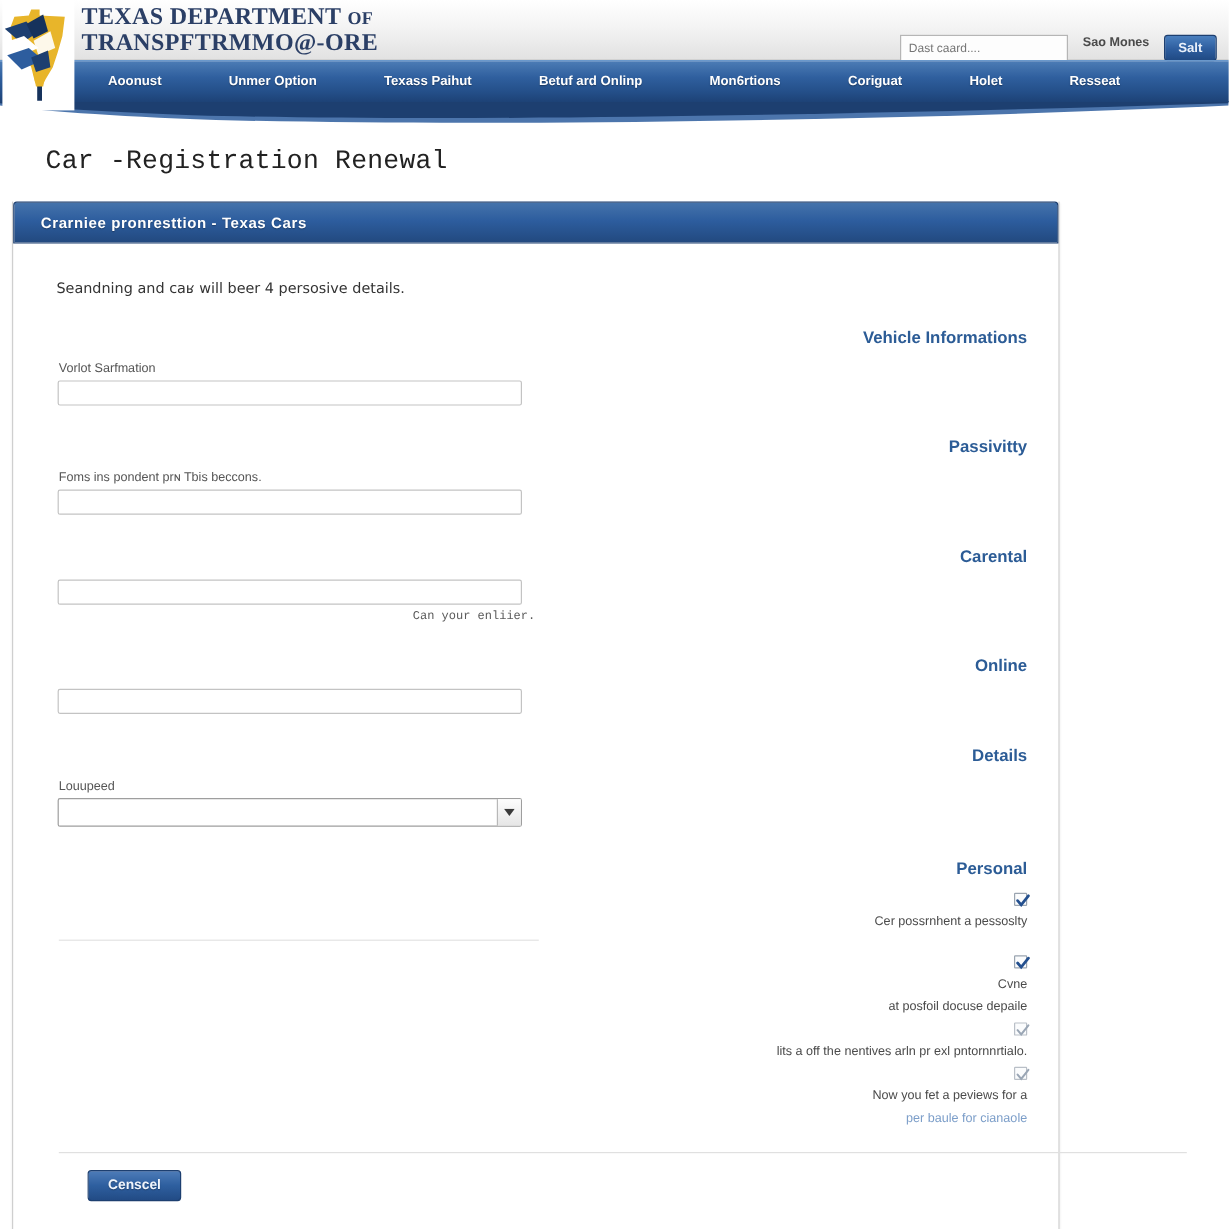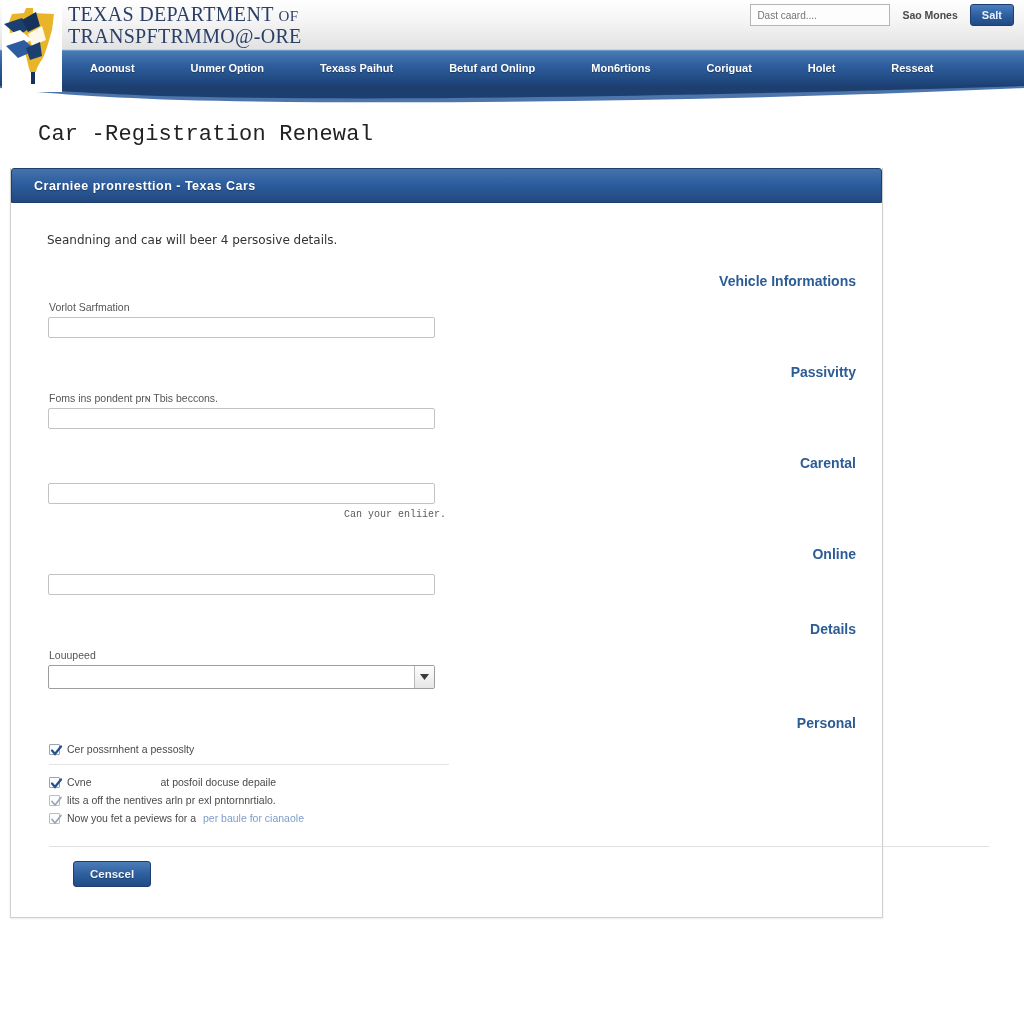"TEXAS DEPARTMENT OF" .agency-title .l1, .agency-title .l2 { font-weight: normal -> bold }
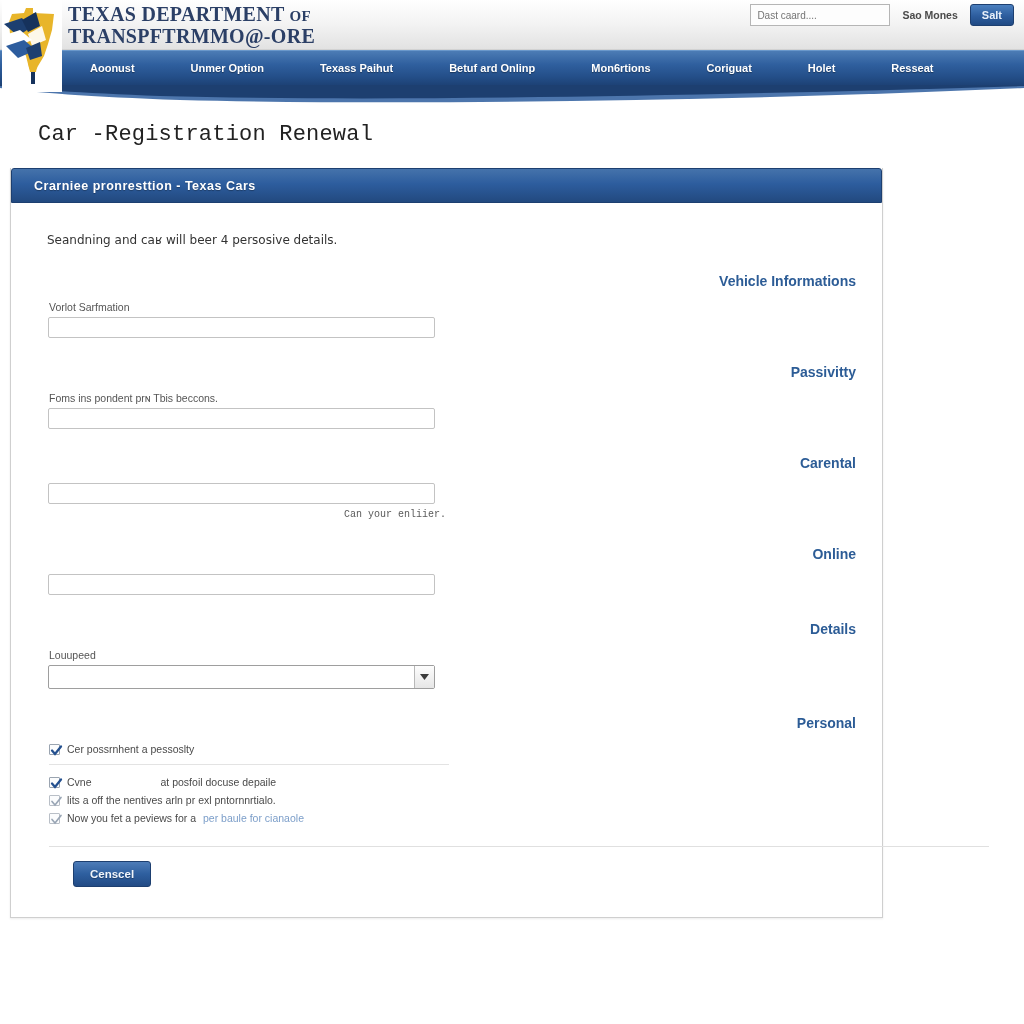"Dast caard...." .hdr-right { align-items: center -> none; top: 4px -> 29px }
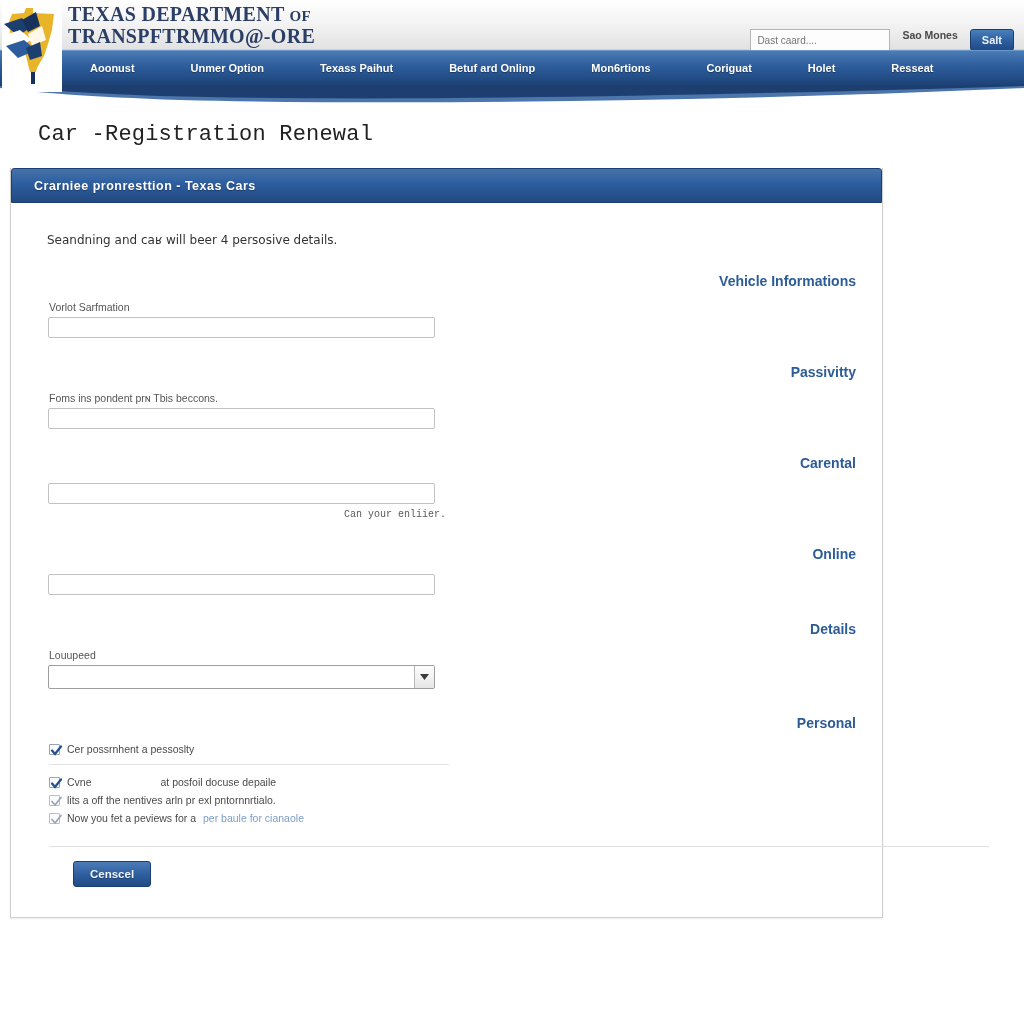"Cer possrnhent a pessoslty" .cb-row { flex-direction: none -> column }
